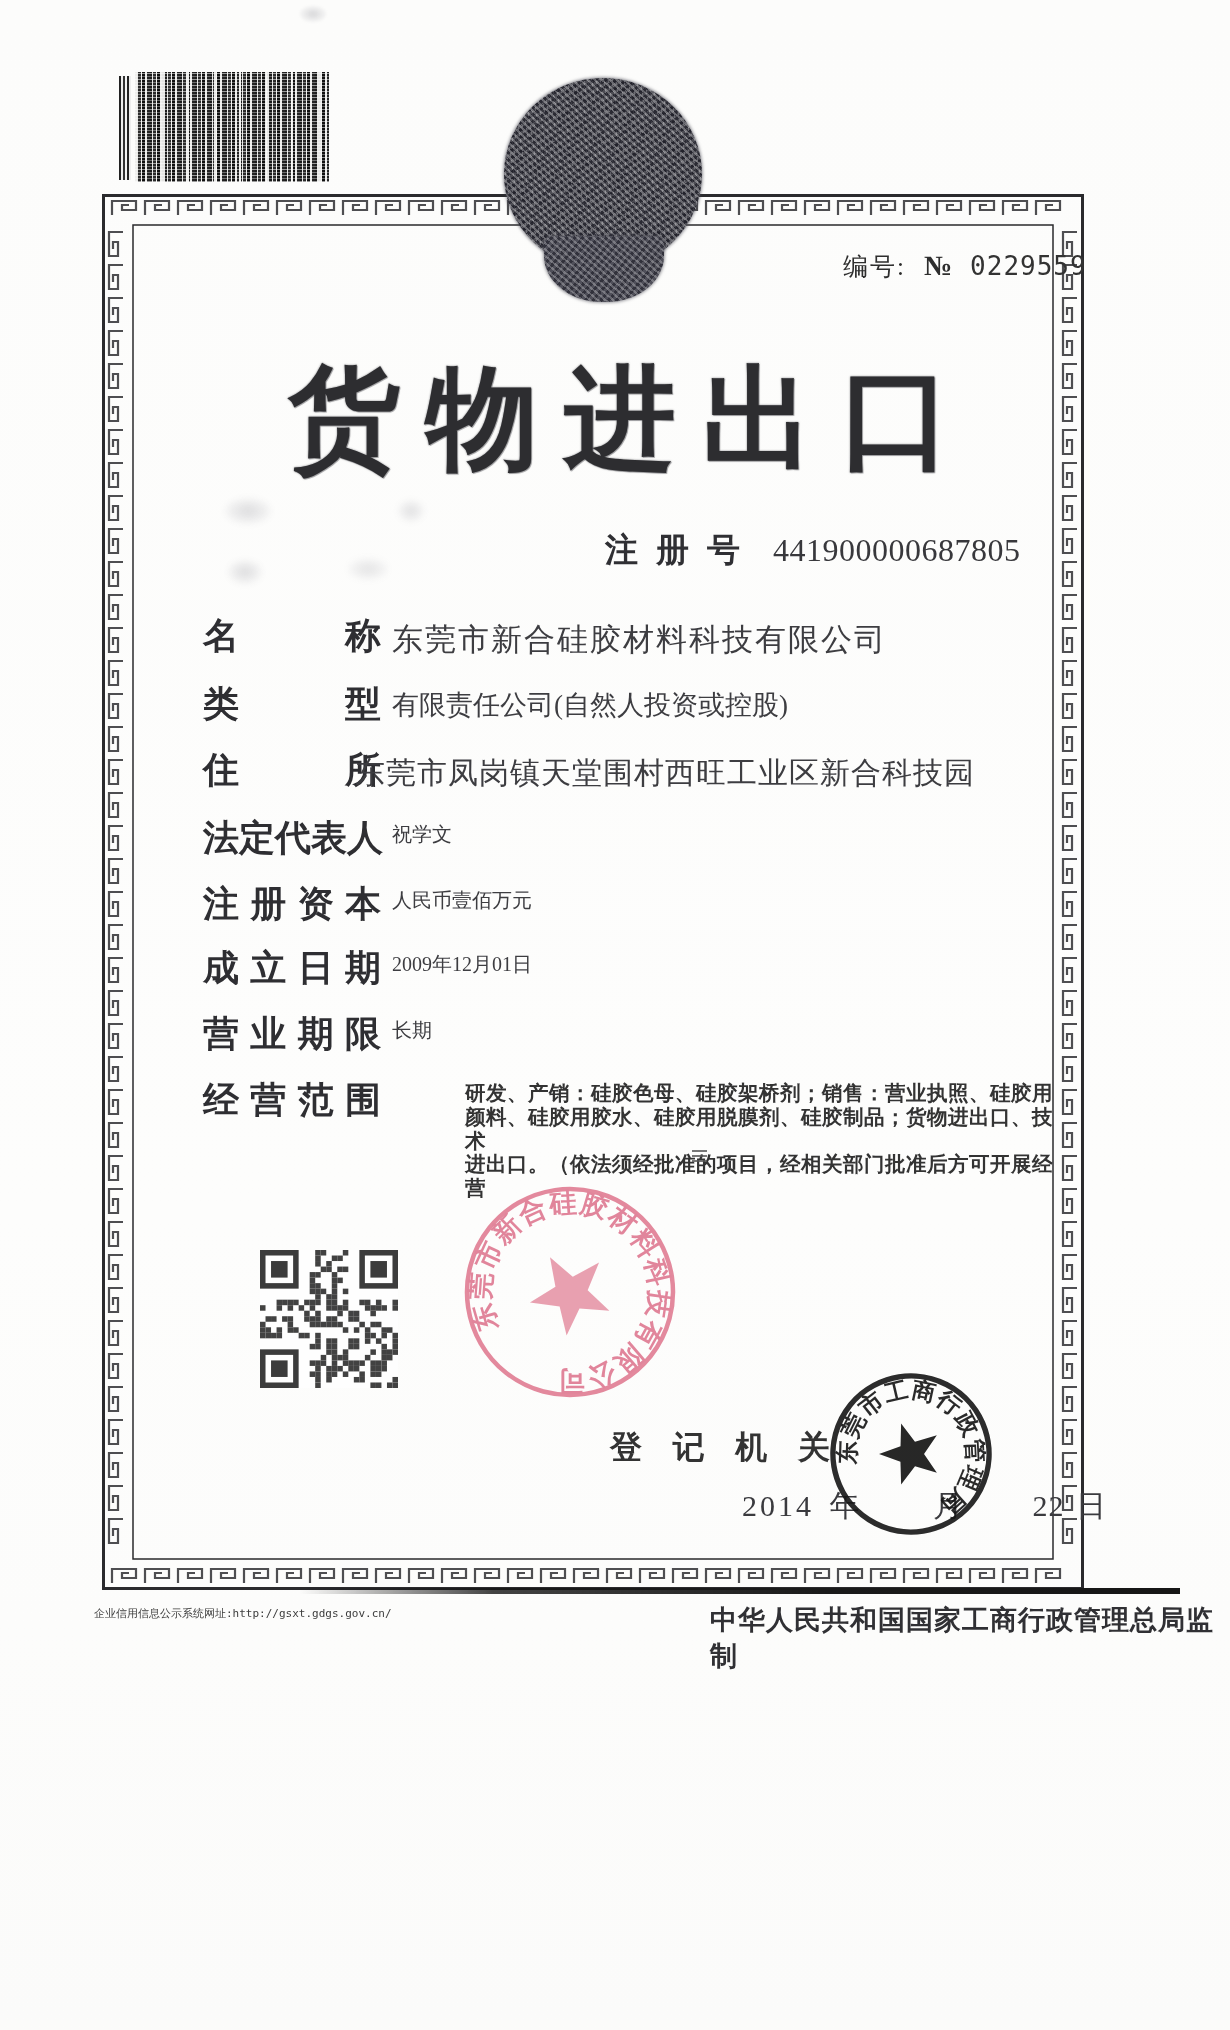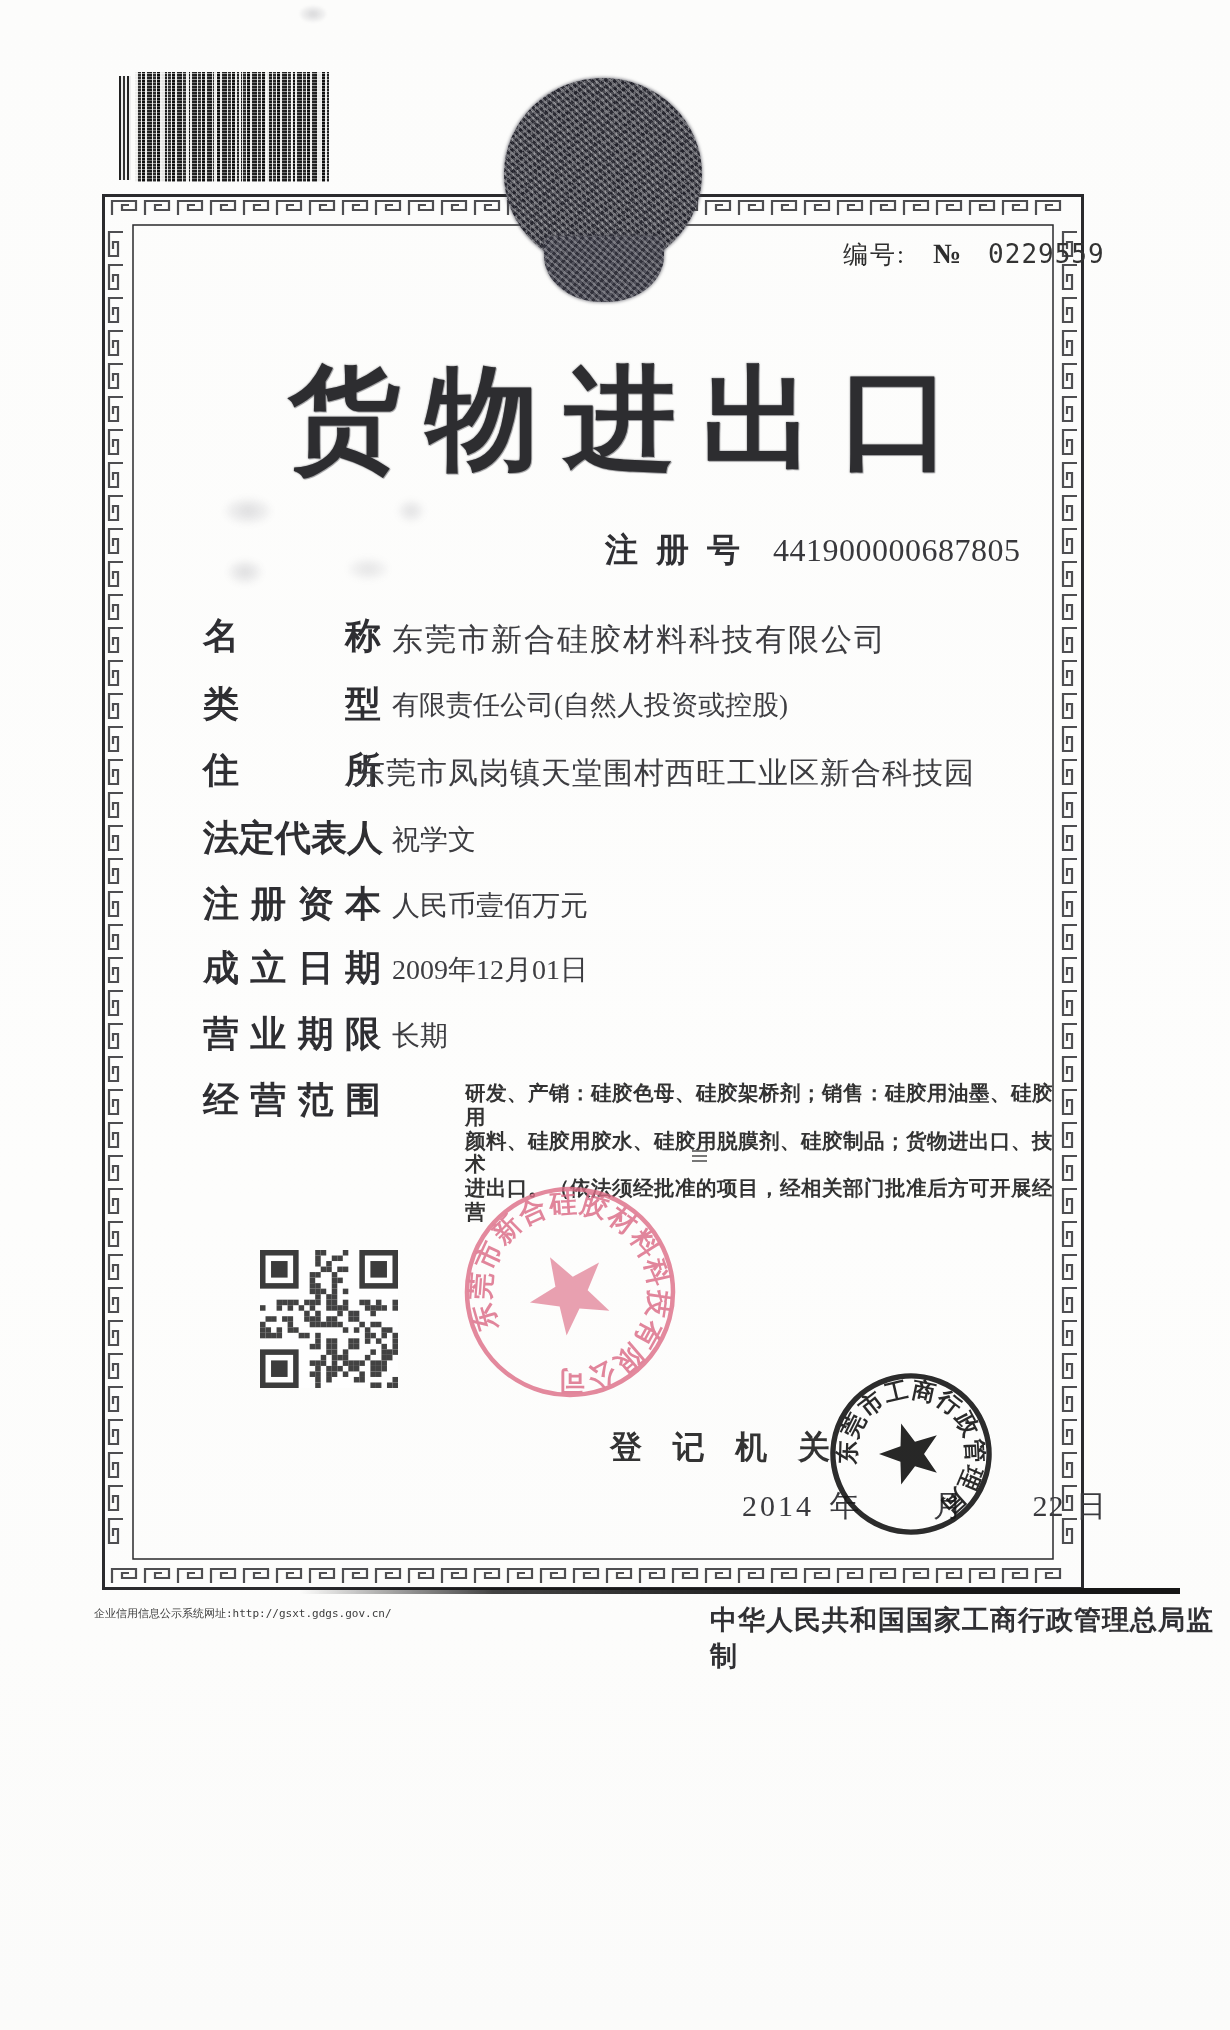"编号:" .serial { gap: 27px -> 18px; top: 238px -> 250px }
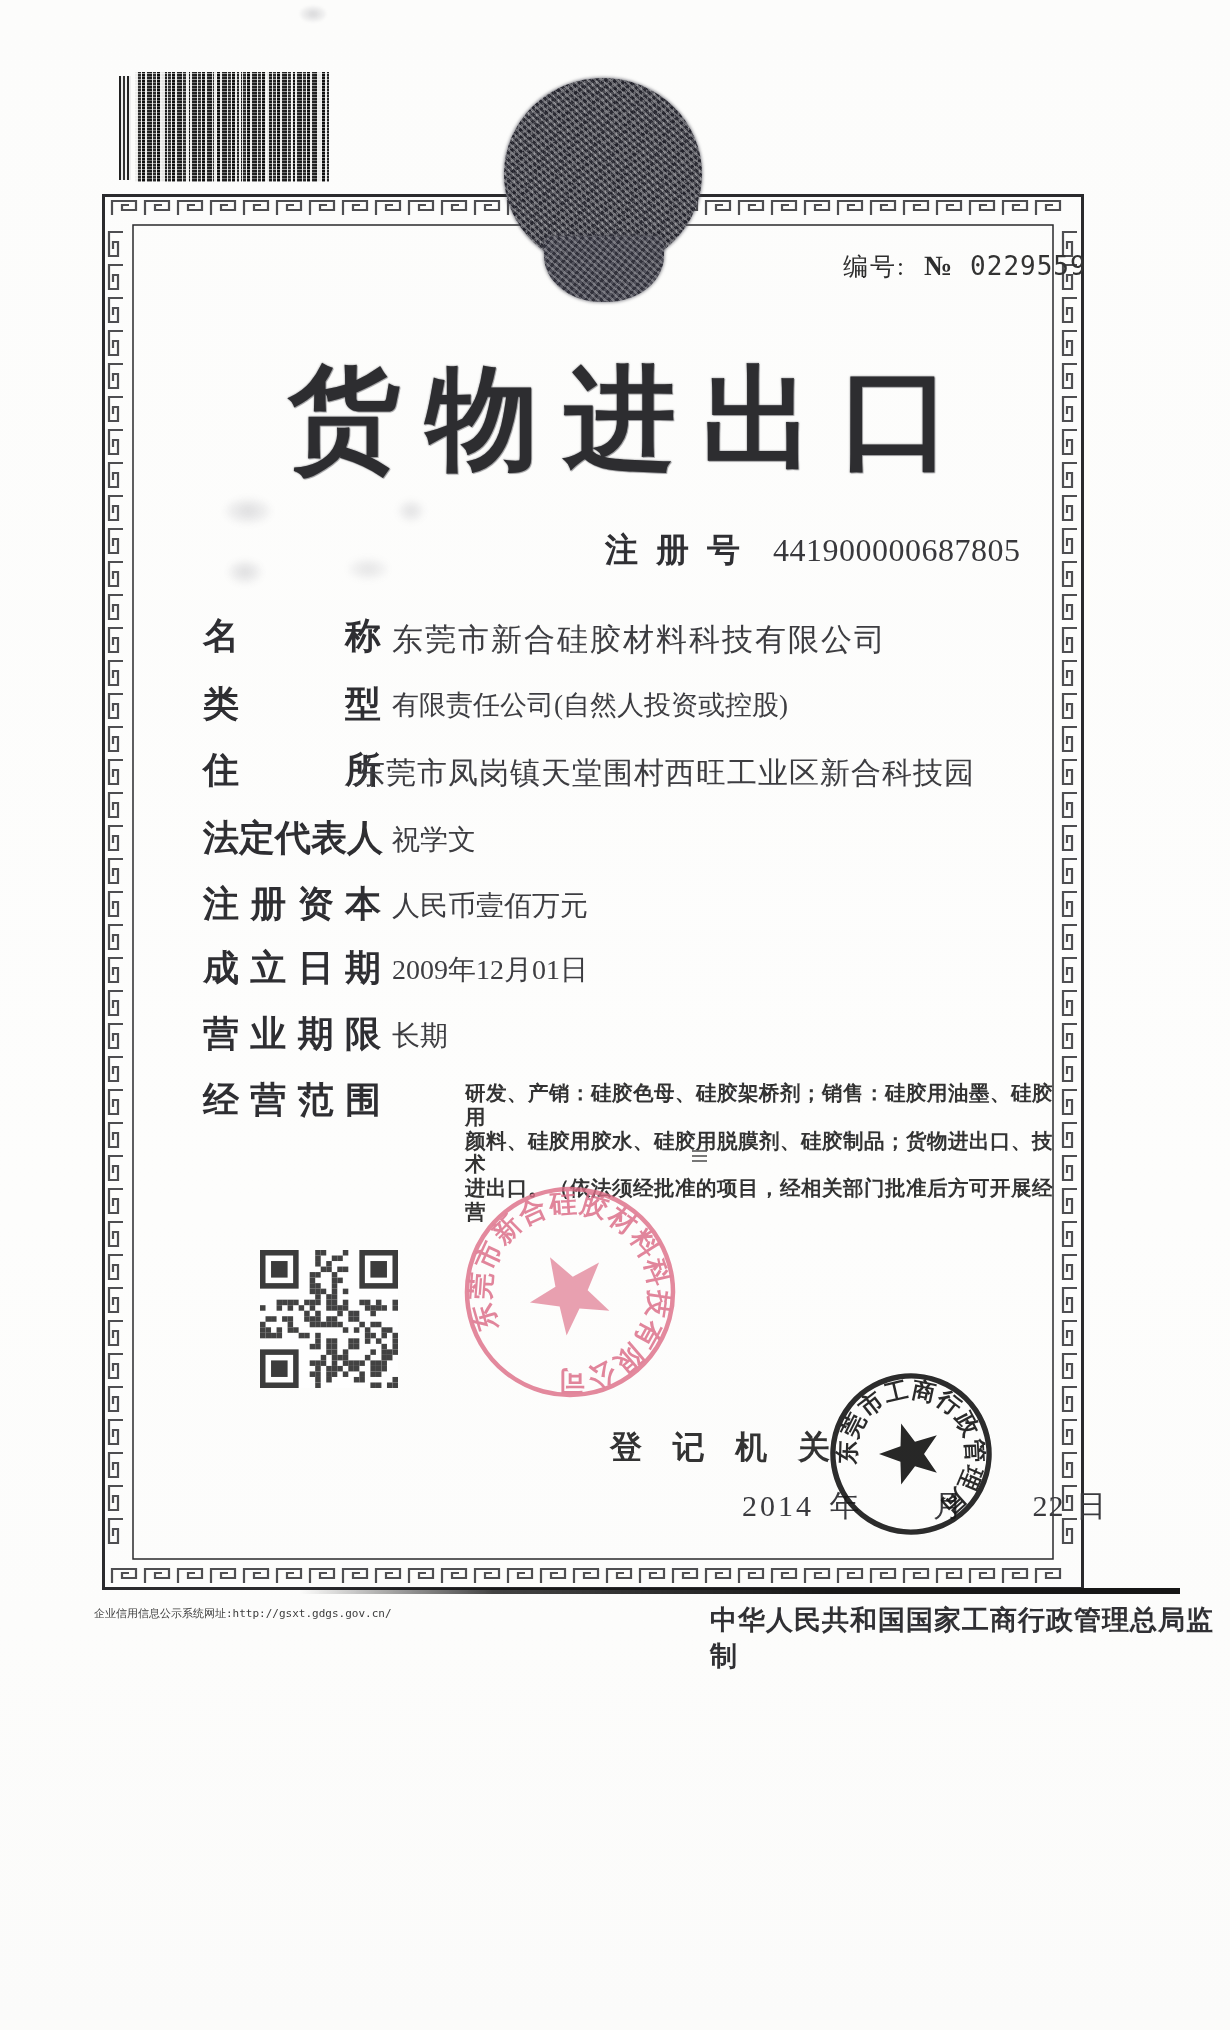"祝学文" .rvalue { font-size: 28px -> 20px }
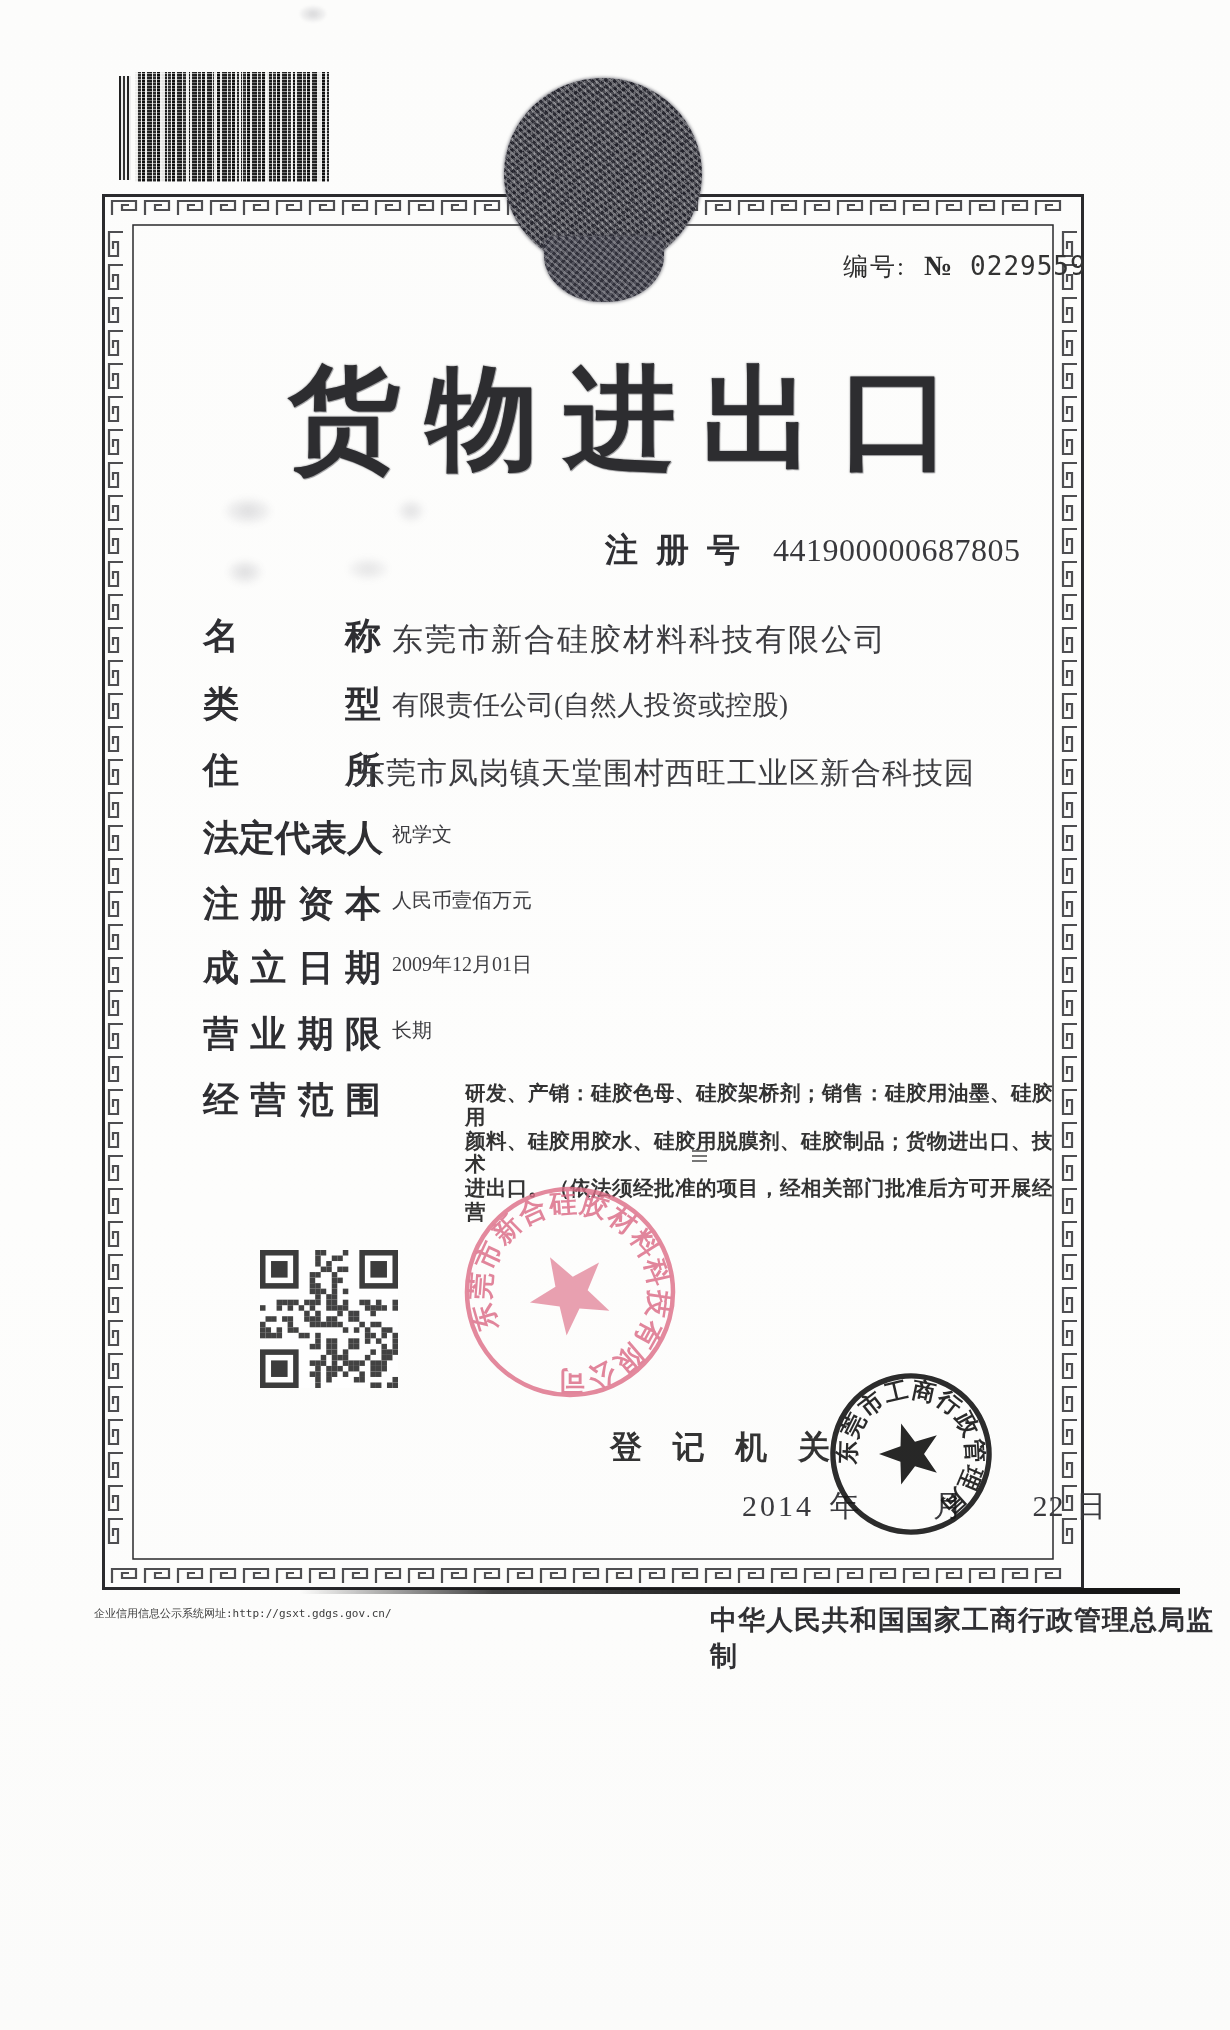"研发、产销：硅胶色母、硅胶架桥剂；销售：硅胶用油墨、硅胶用" div { text: 硅胶用油墨 -> 营业执照 }
